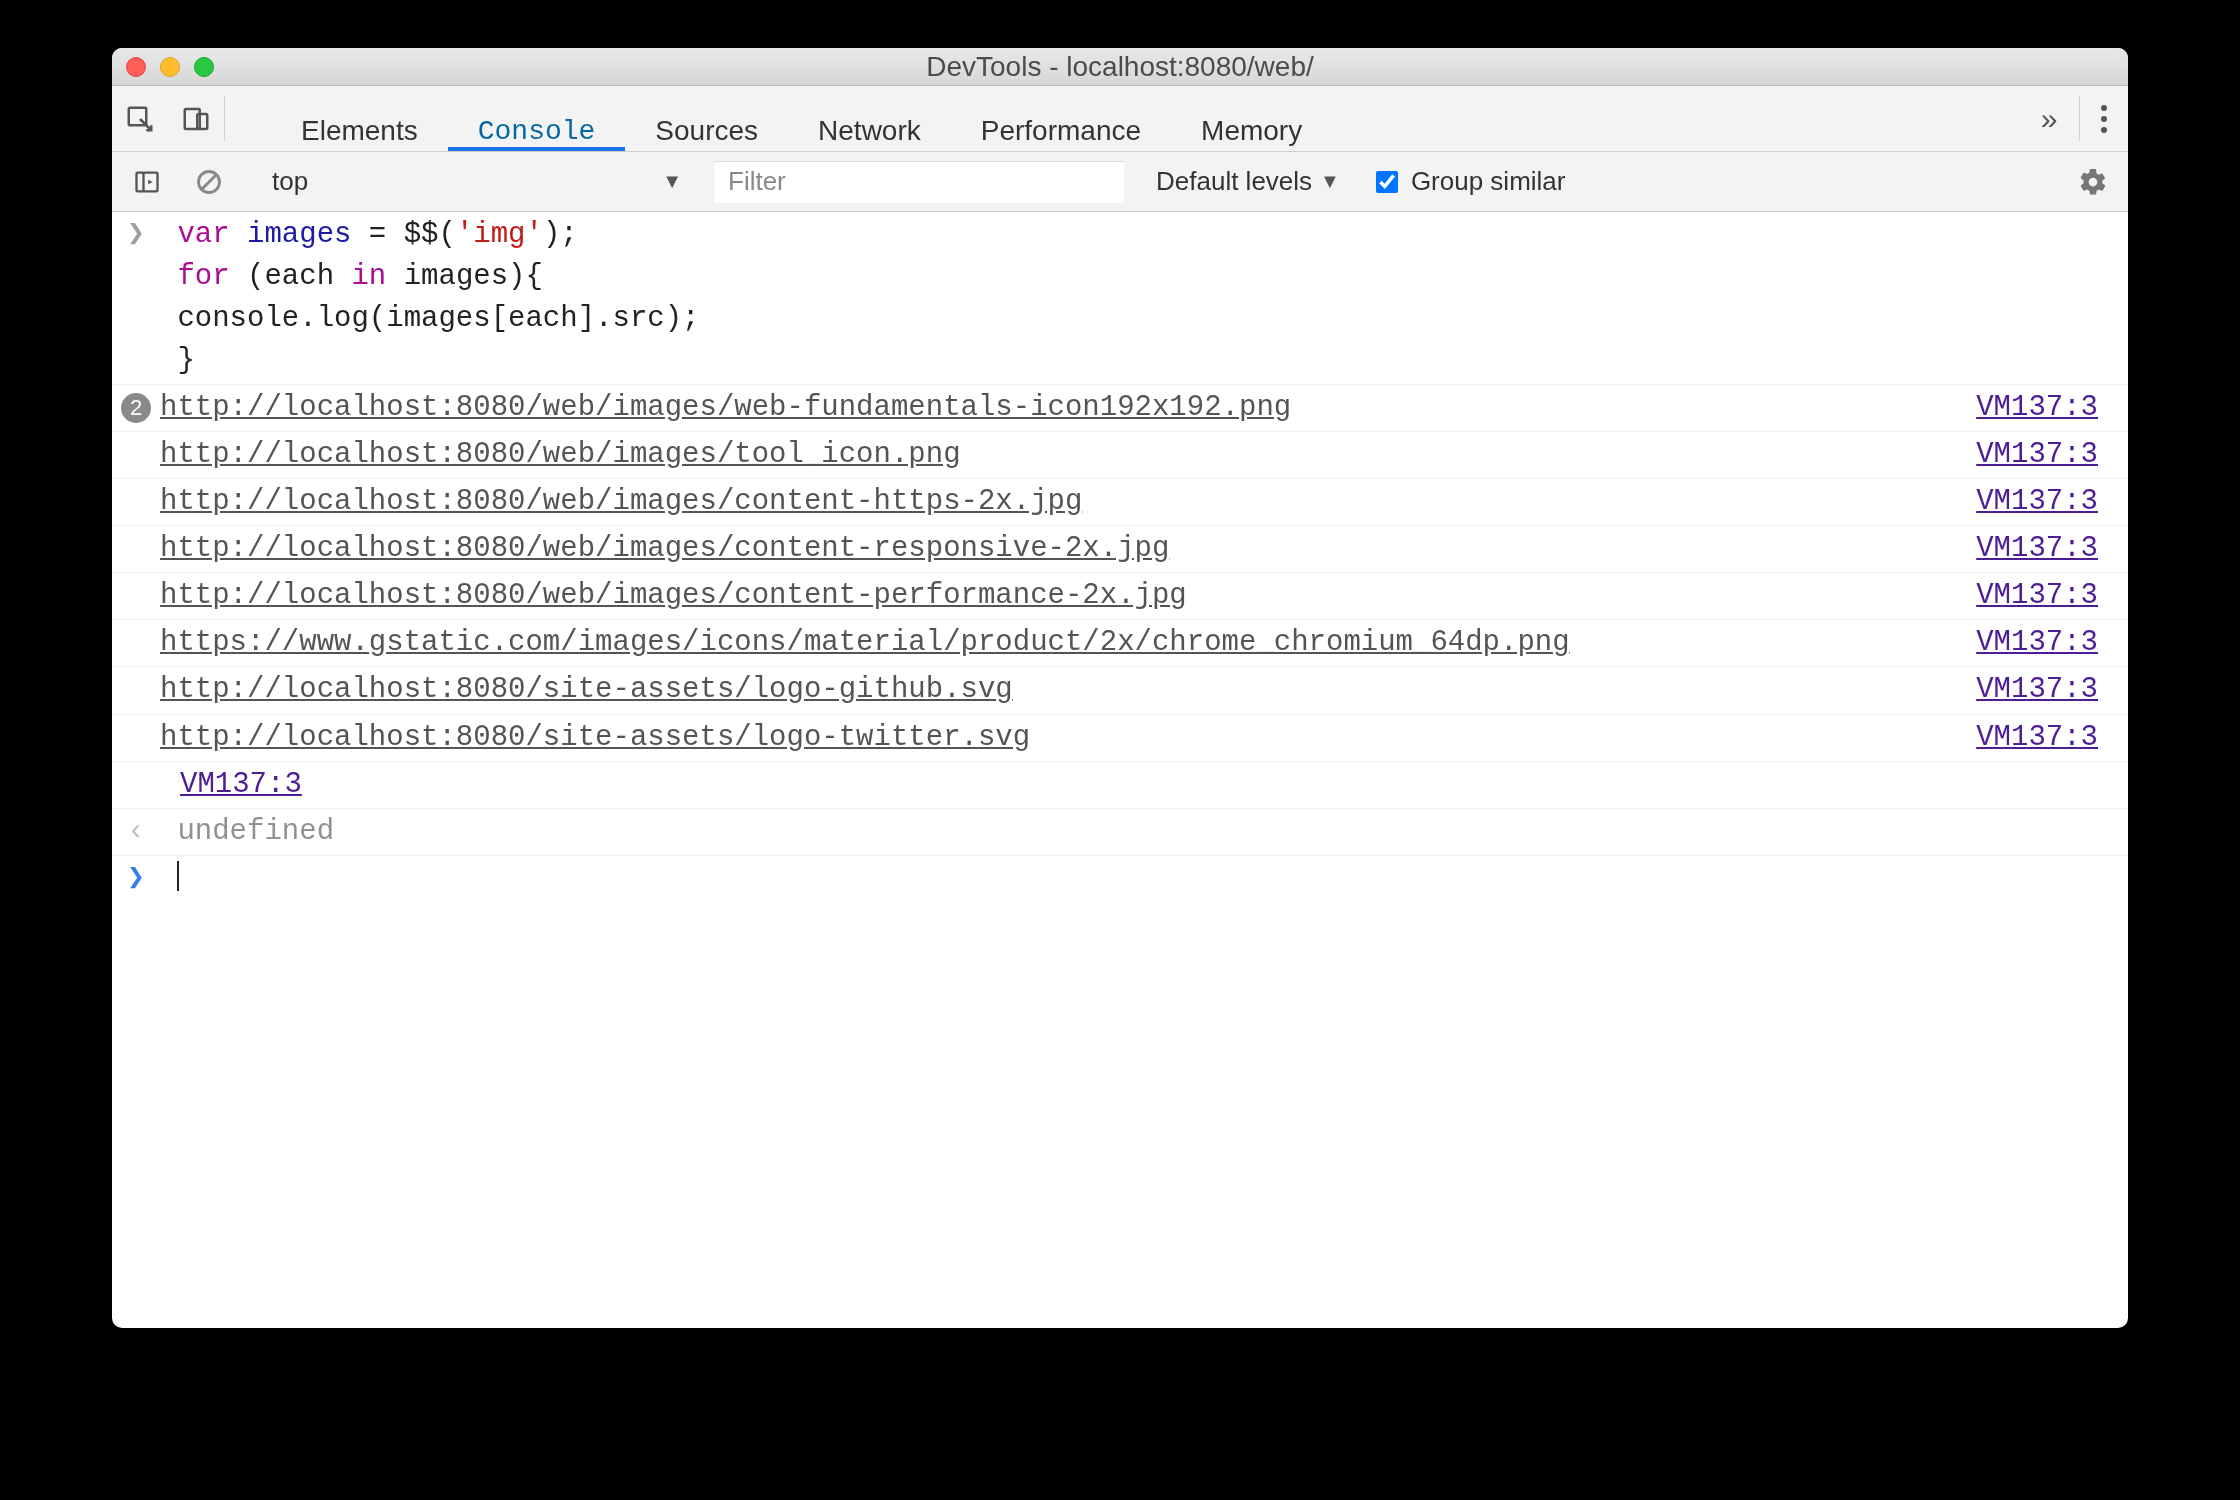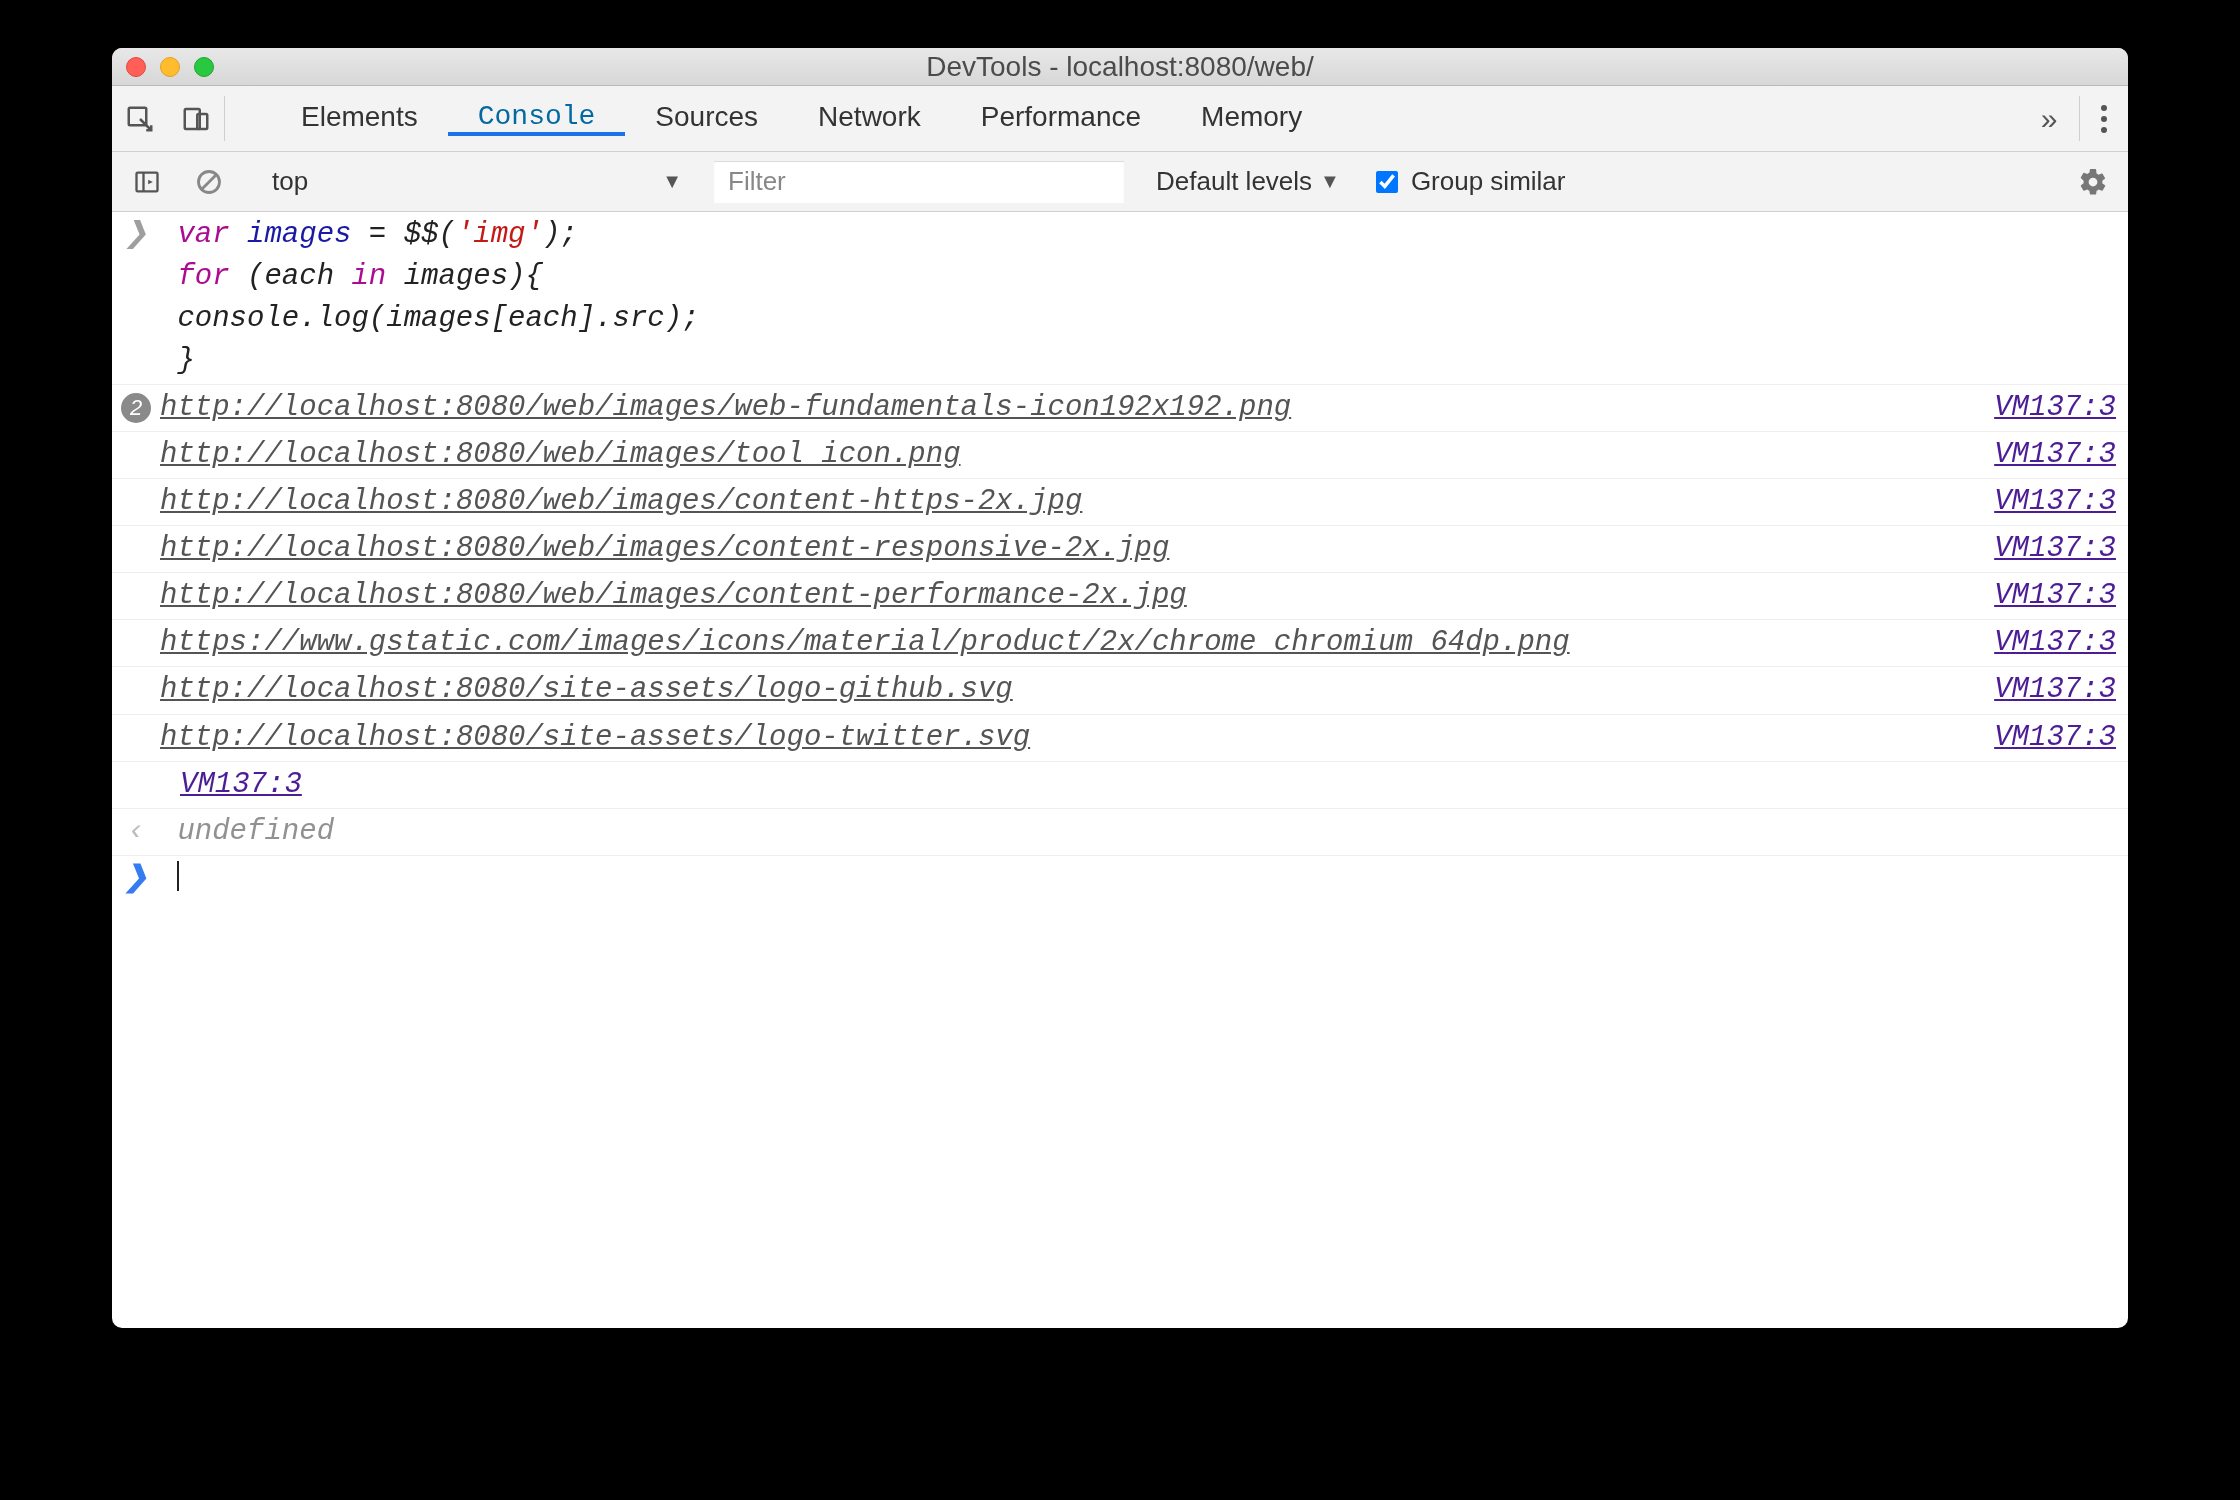"Elements" .tabbar .tabs { align-items: center -> flex-end }
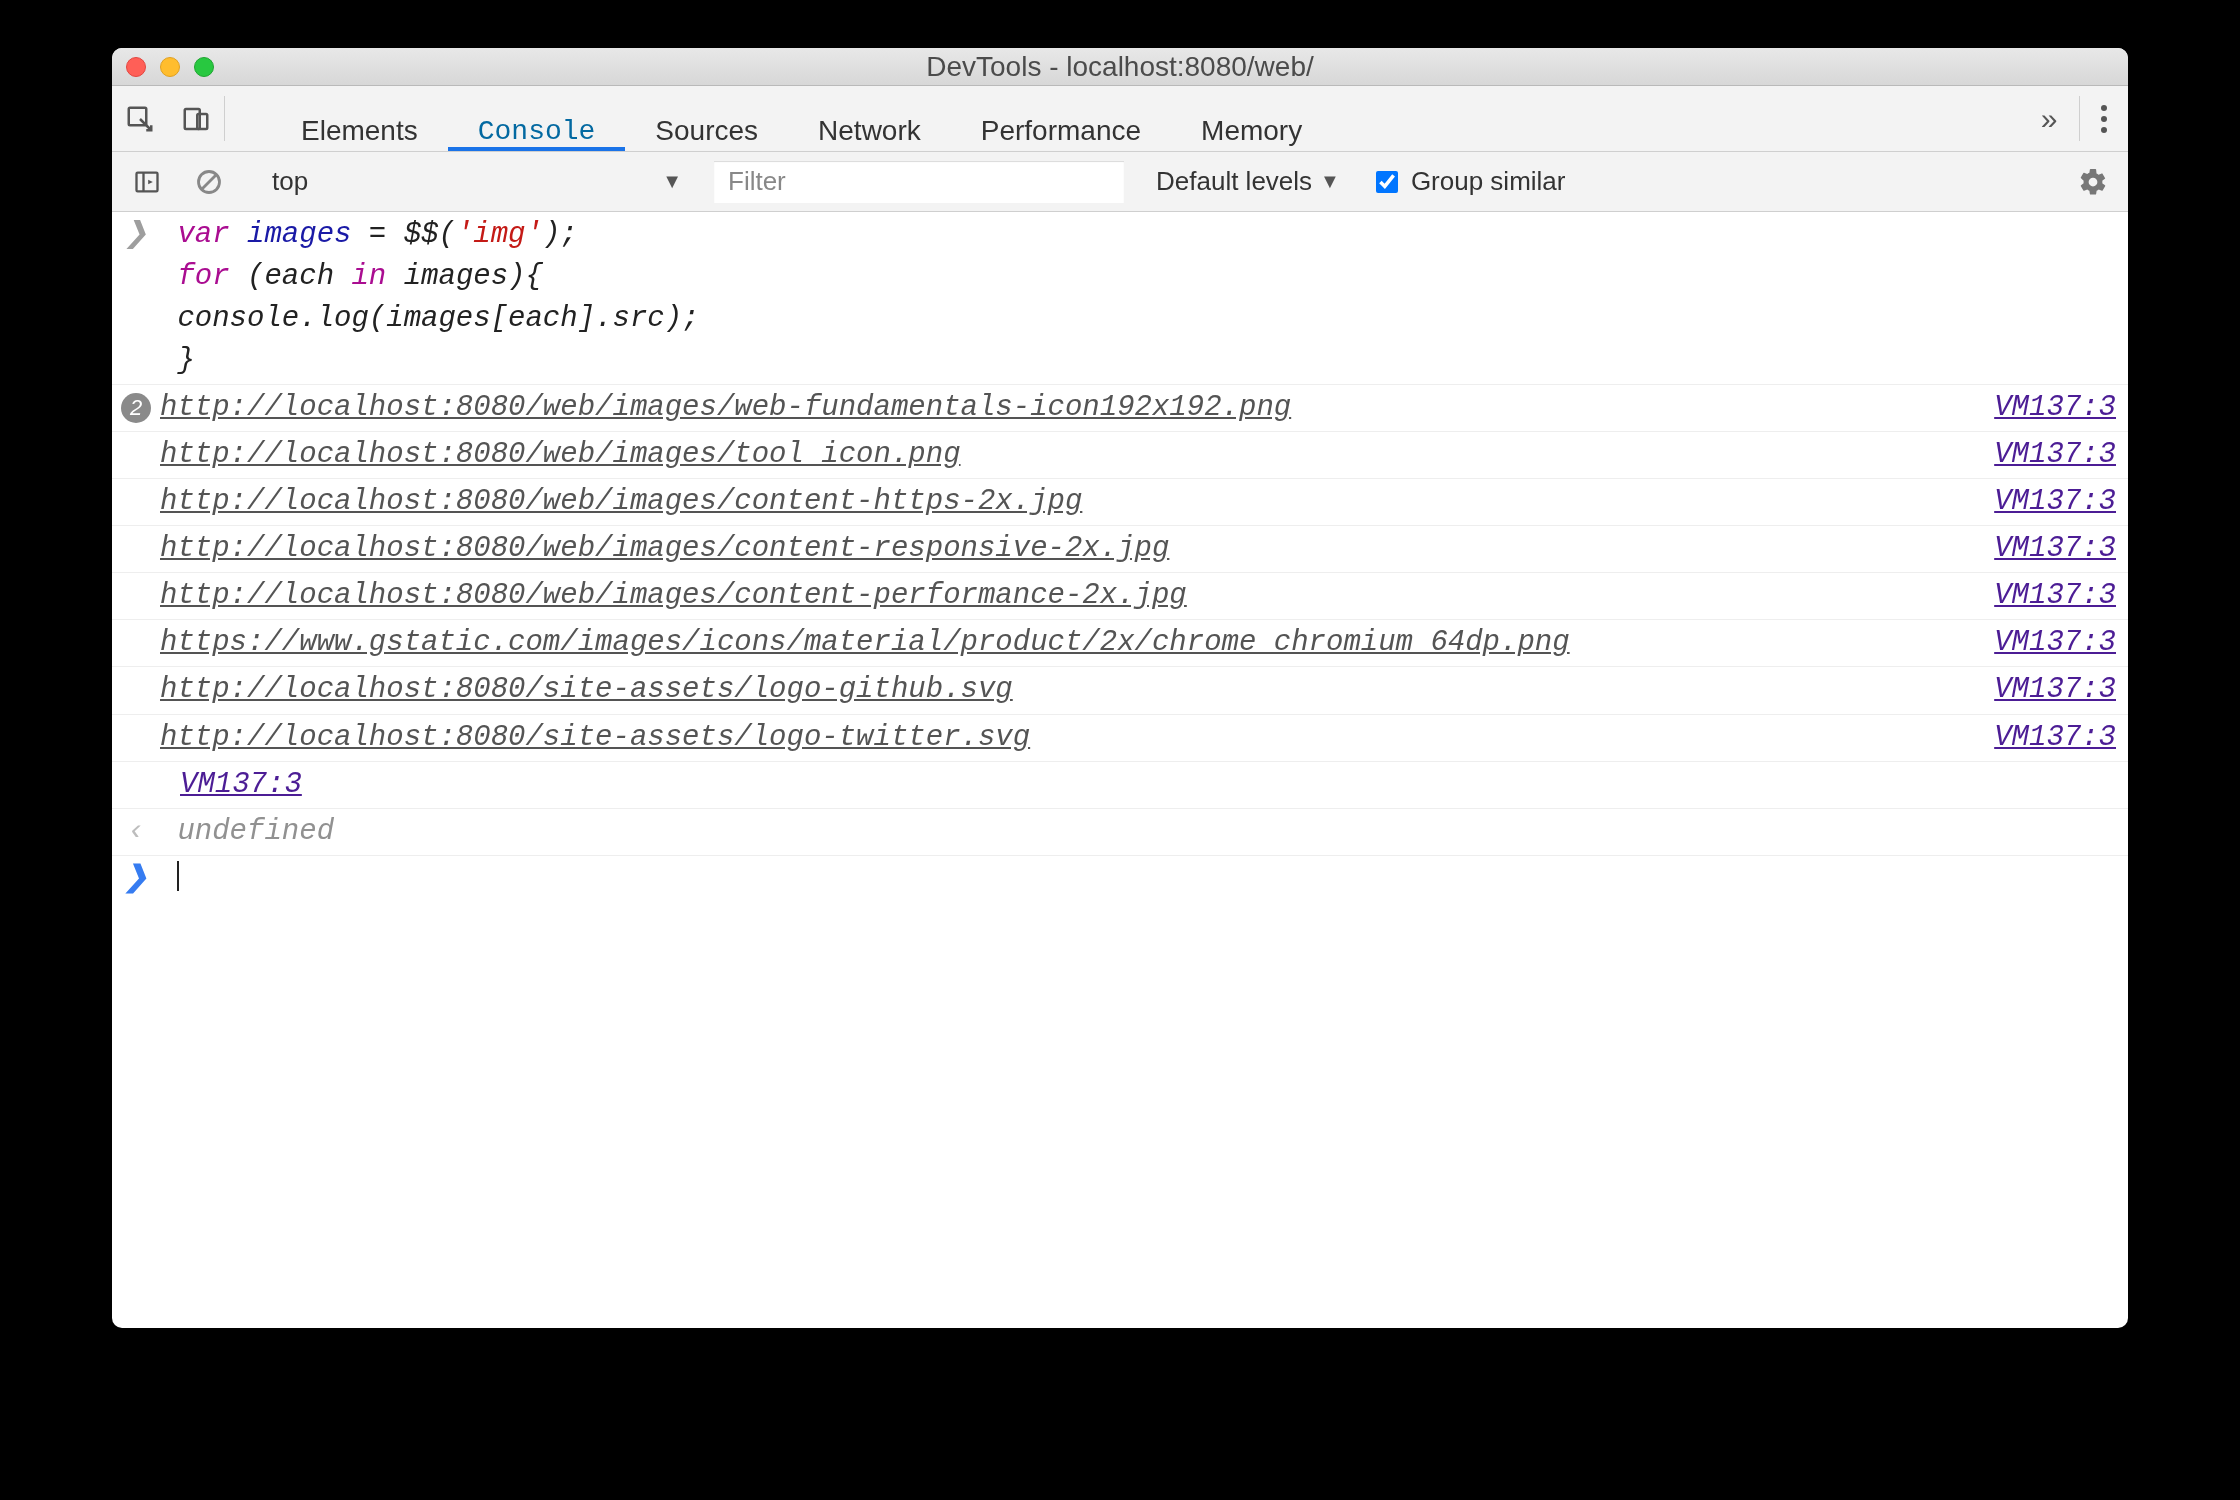"❯ var images = $$('img');" .row { font-style: italic -> none; padding: 2px 12px 2px 0 -> 2px 30px 2px 0 }
